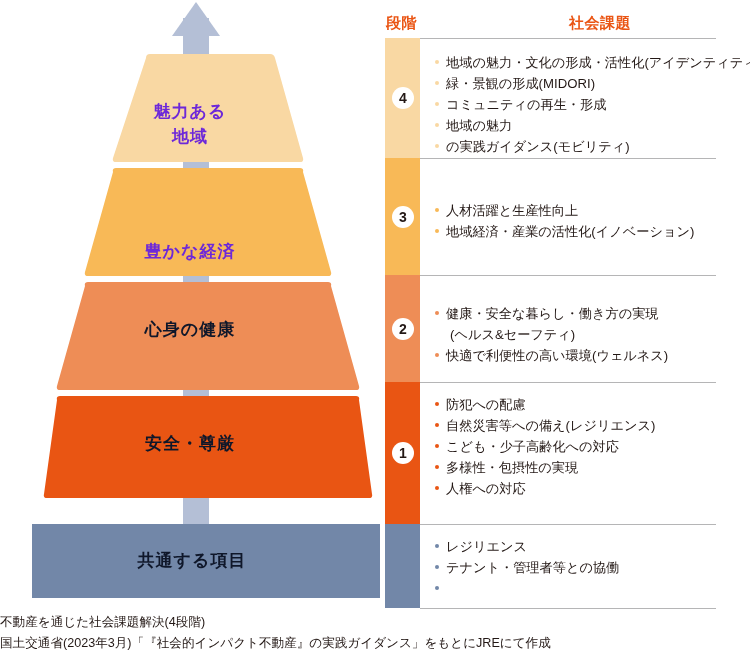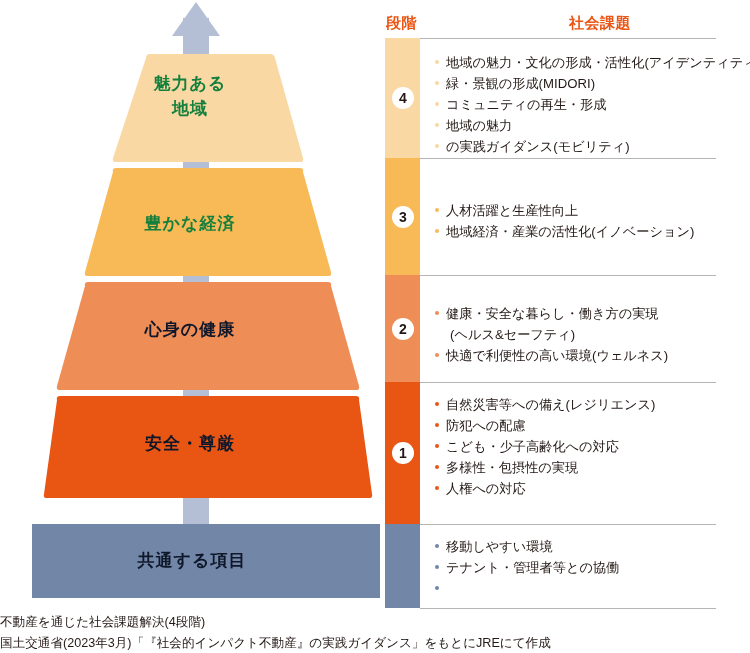"魅力ある" .tier-label.dark { color: #15803d -> #6d28d9; margin-top: none -> 28px }
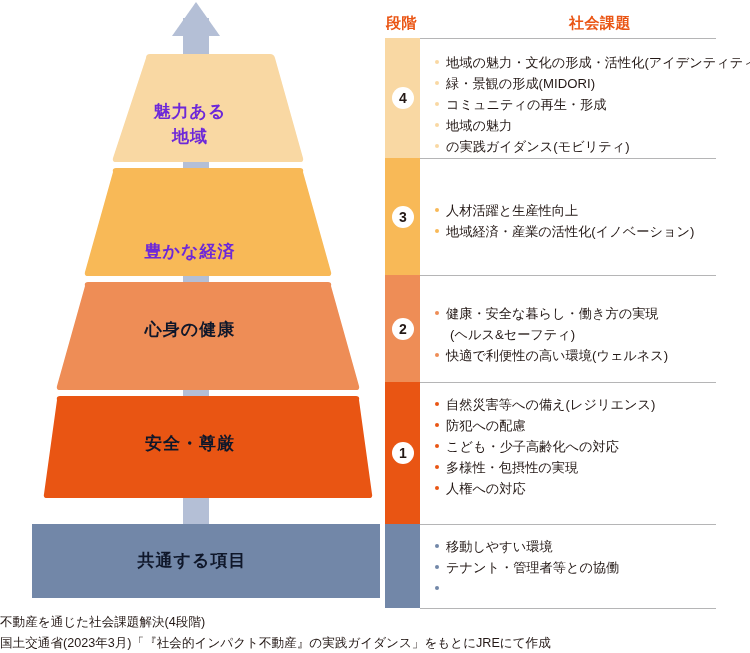"自然災害等への備え(レジリエンス)" li.issue-item { order: before "防犯への配慮" -> after "防犯への配慮" }
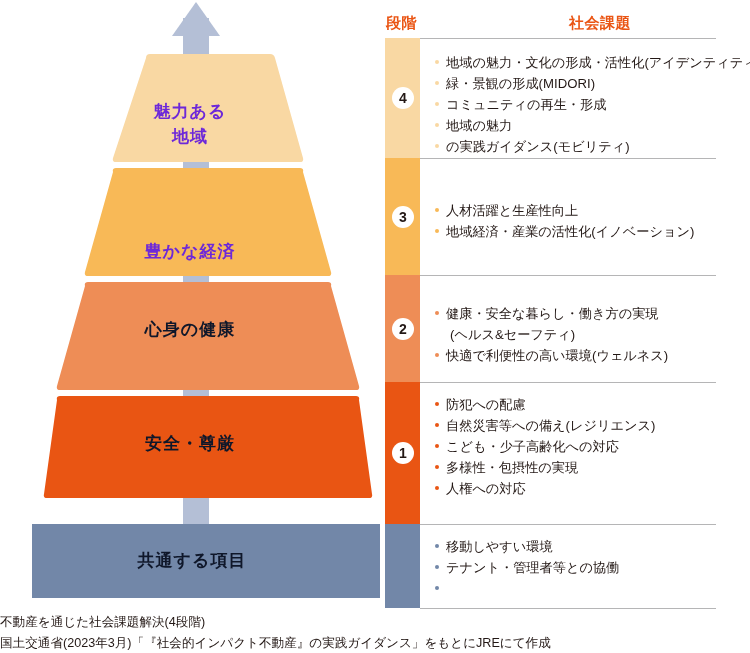"移動しやすい環境" span { text: 移動しやすい環境 -> レジリエンス }
